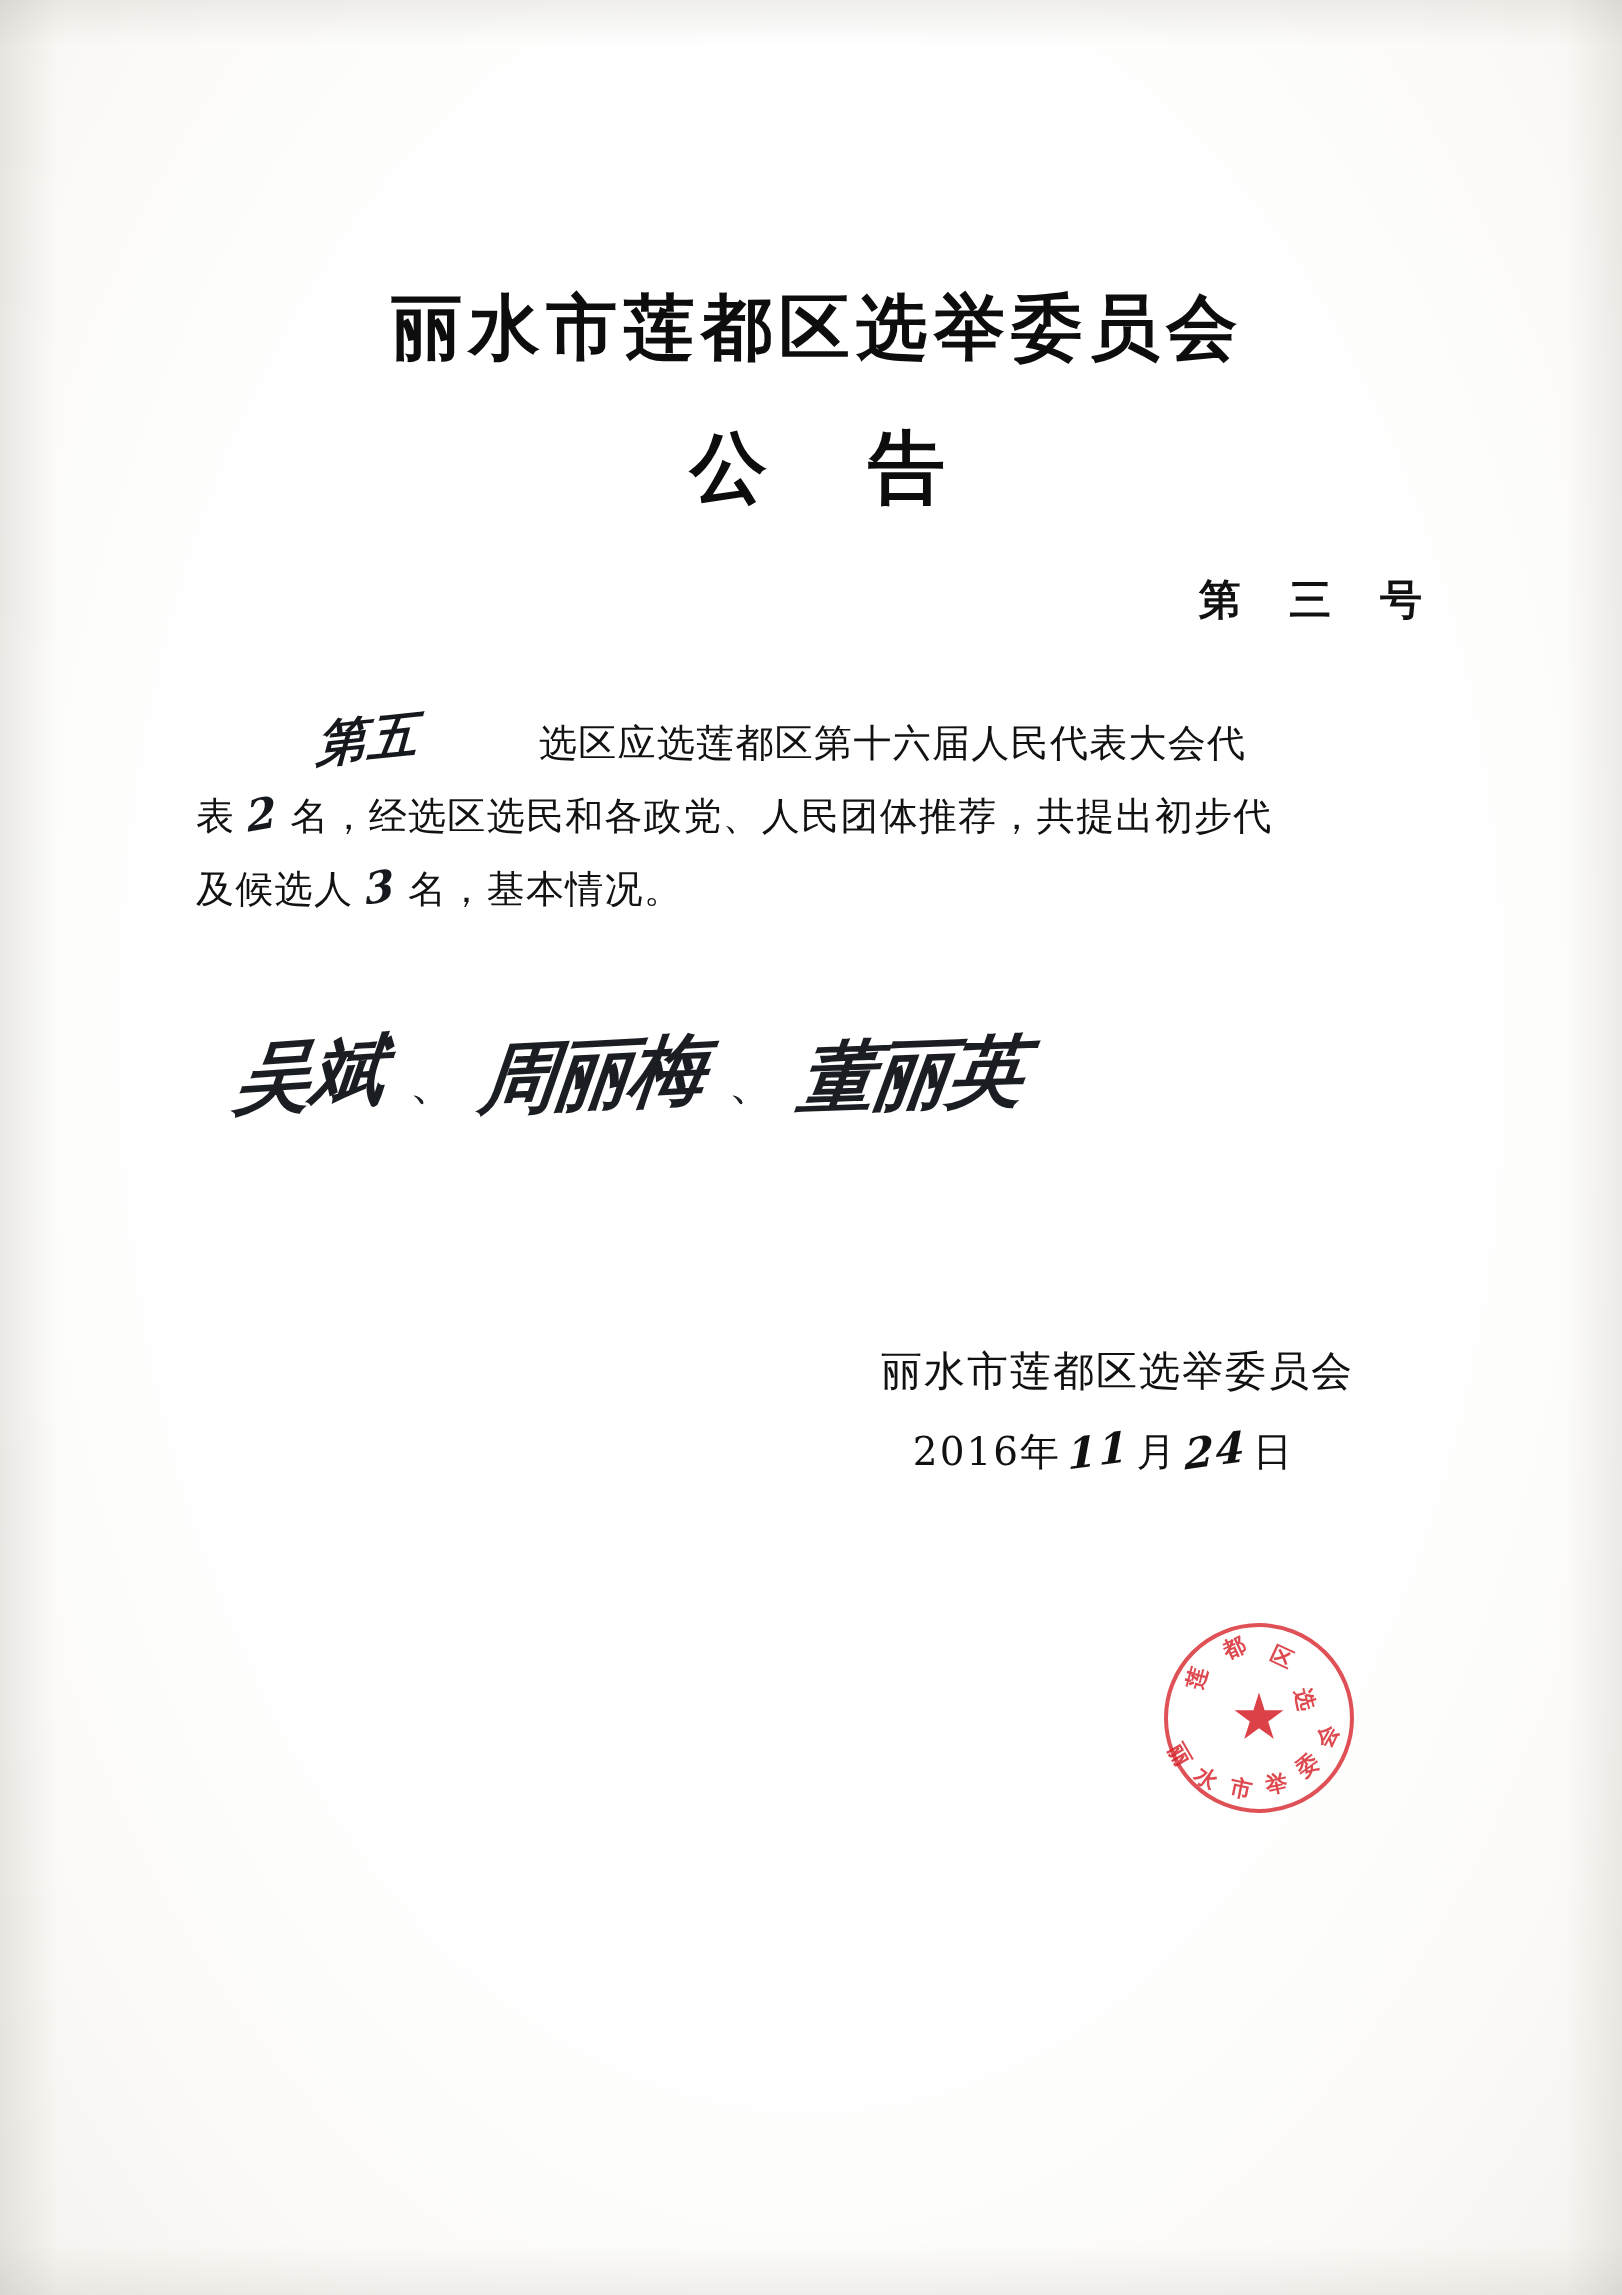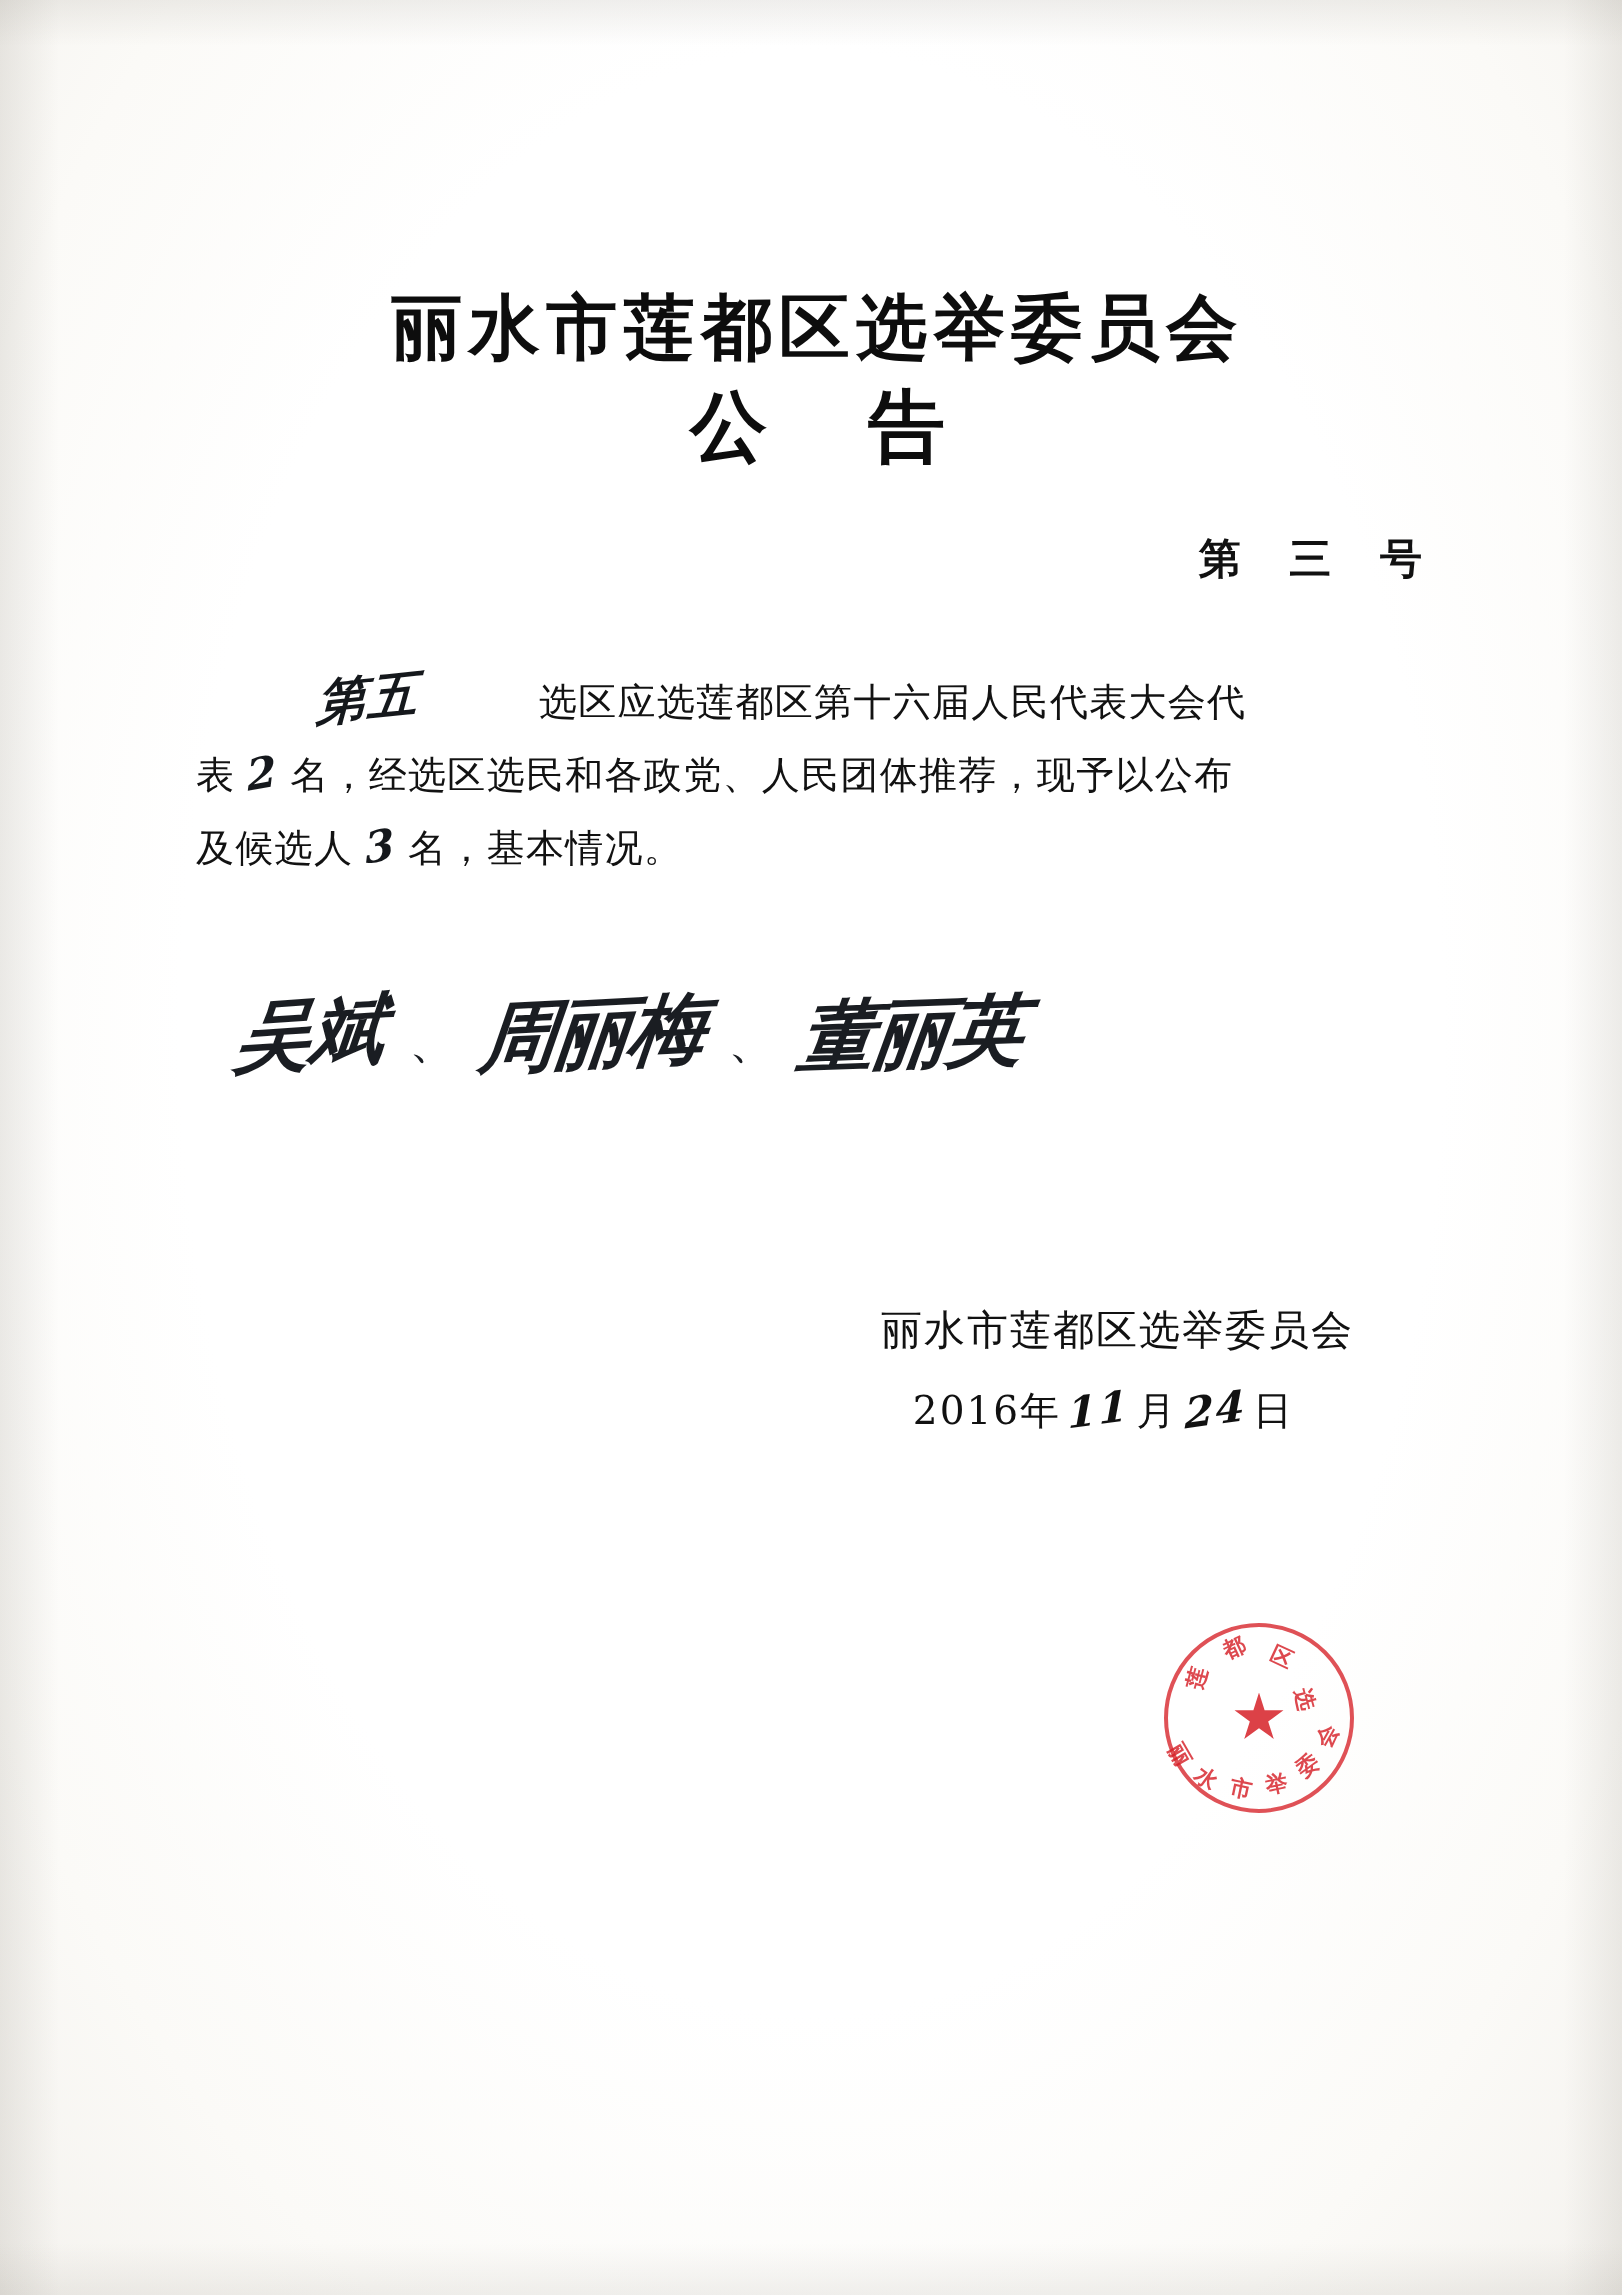"公 告" .doc-subtitle { margin-top: none -> 41px }
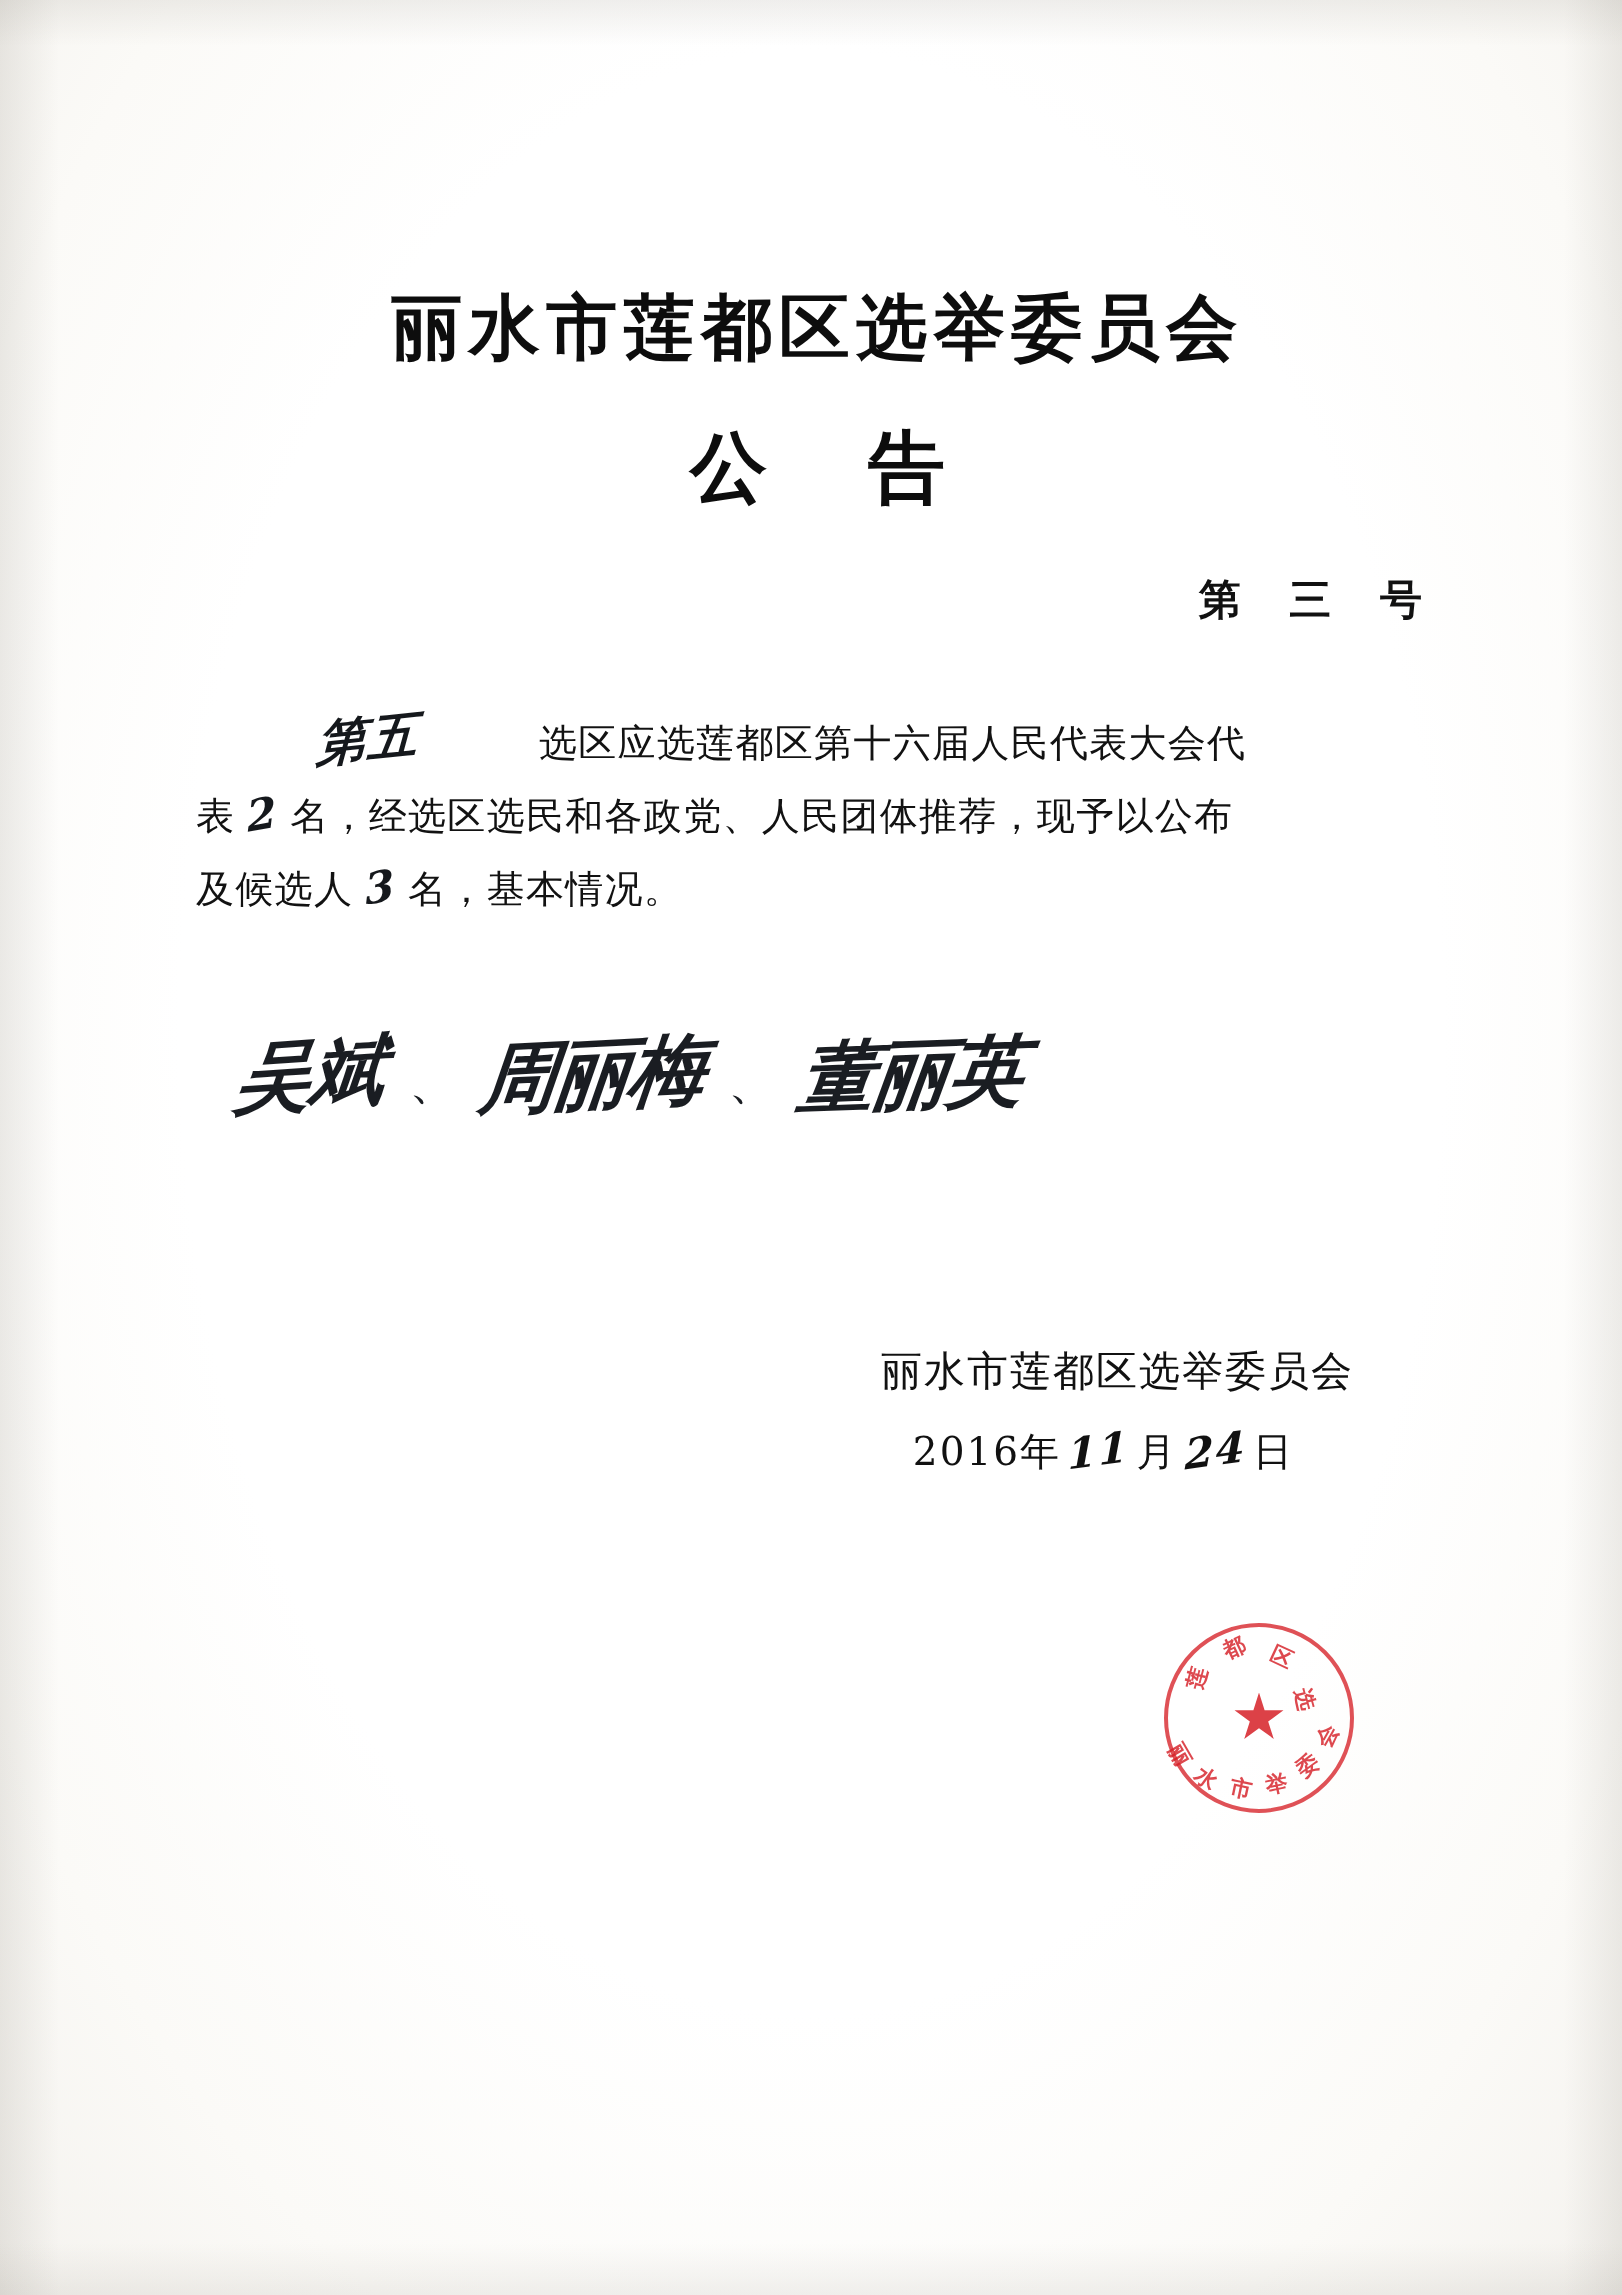"名，经选区选民和各政党、人民团体推荐，现予以公布" span { text: 现予以公布 -> 共提出初步代 }
